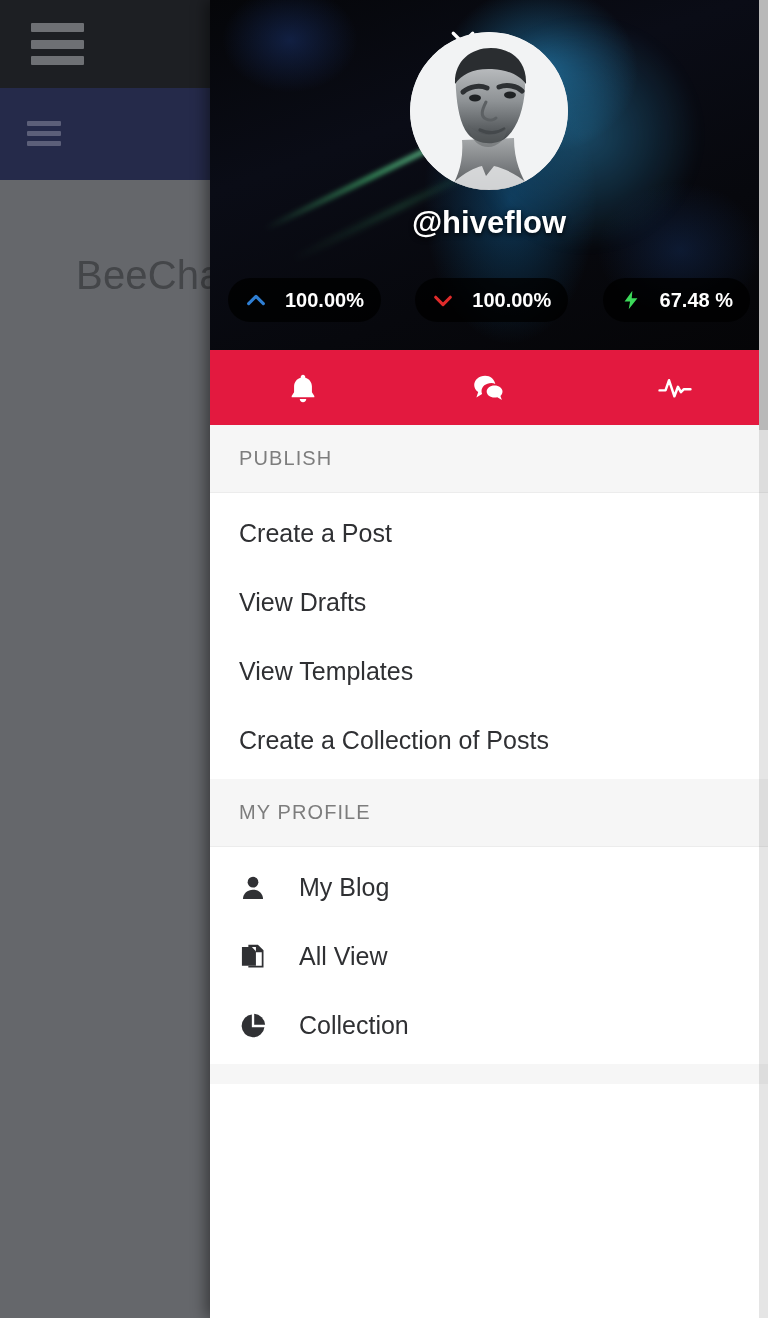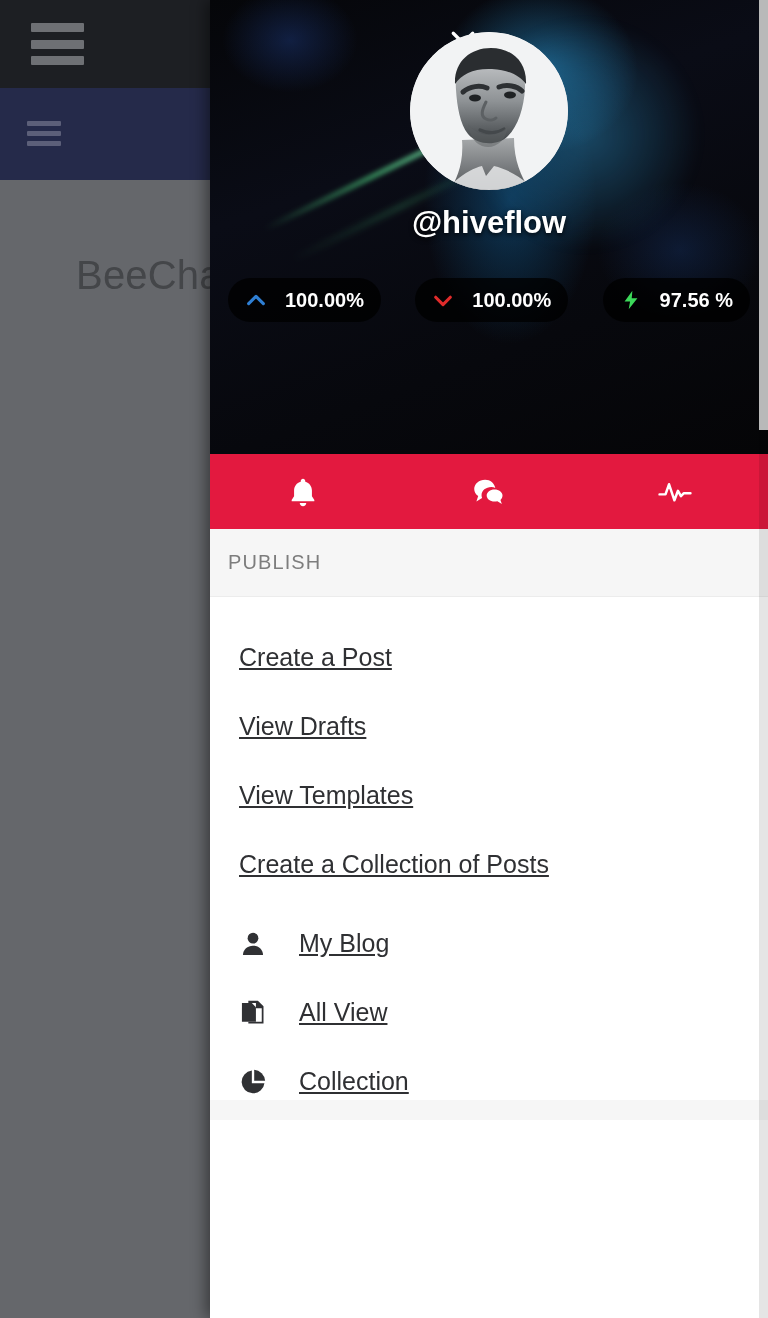"@hiveflow" .banner { height: 454px -> 350px }
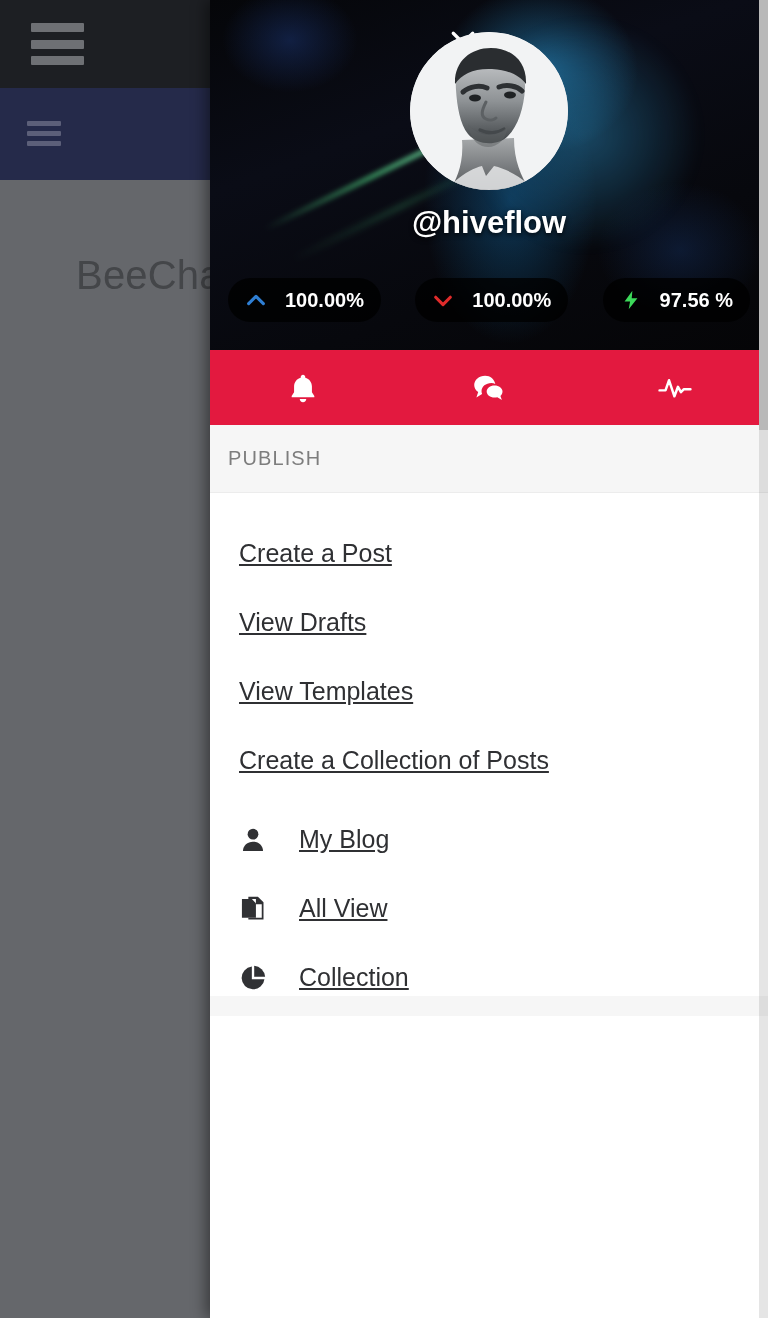"97.56 %" span { text: 97.56 -> 67.48 }
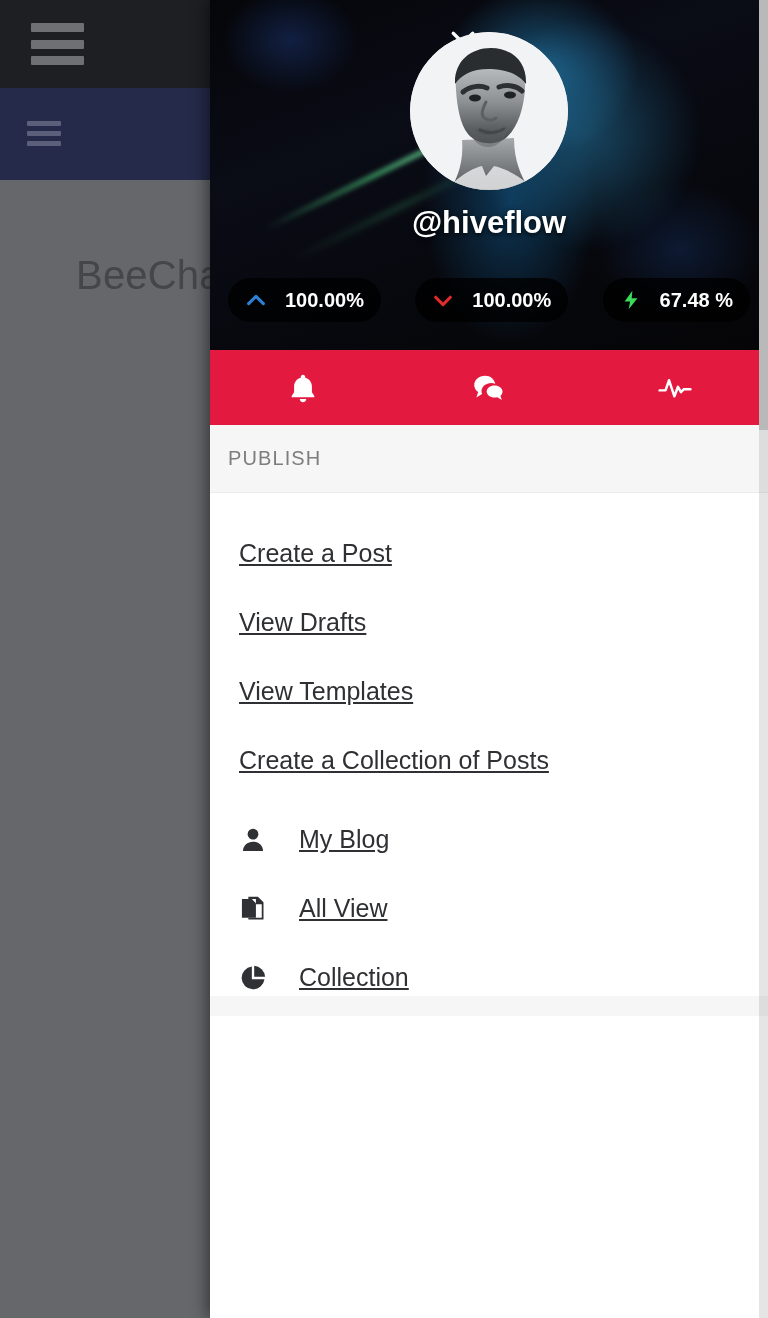"PUBLISH" .section-head { padding-left: 18px -> 29px }
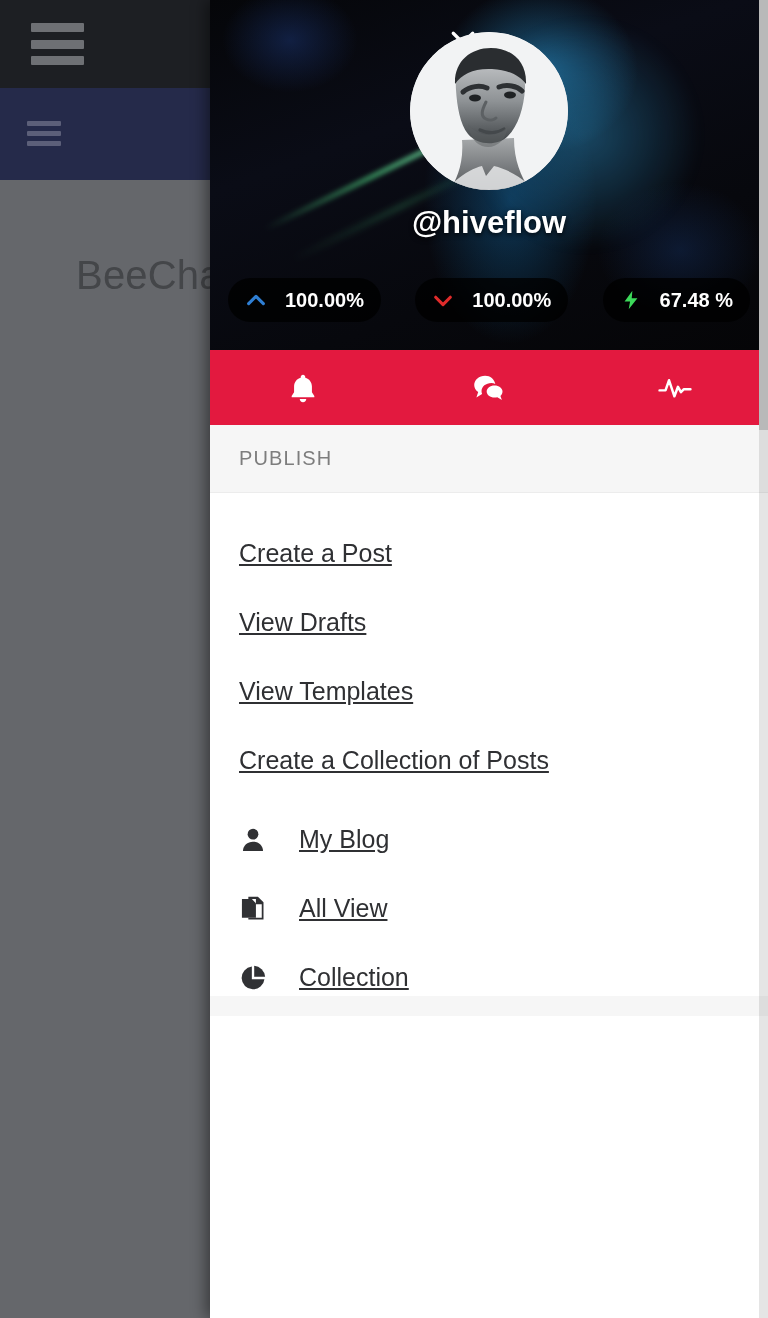"Create a Post" .menu-item { align-items: flex-end -> center; text-decoration: underline -> none }
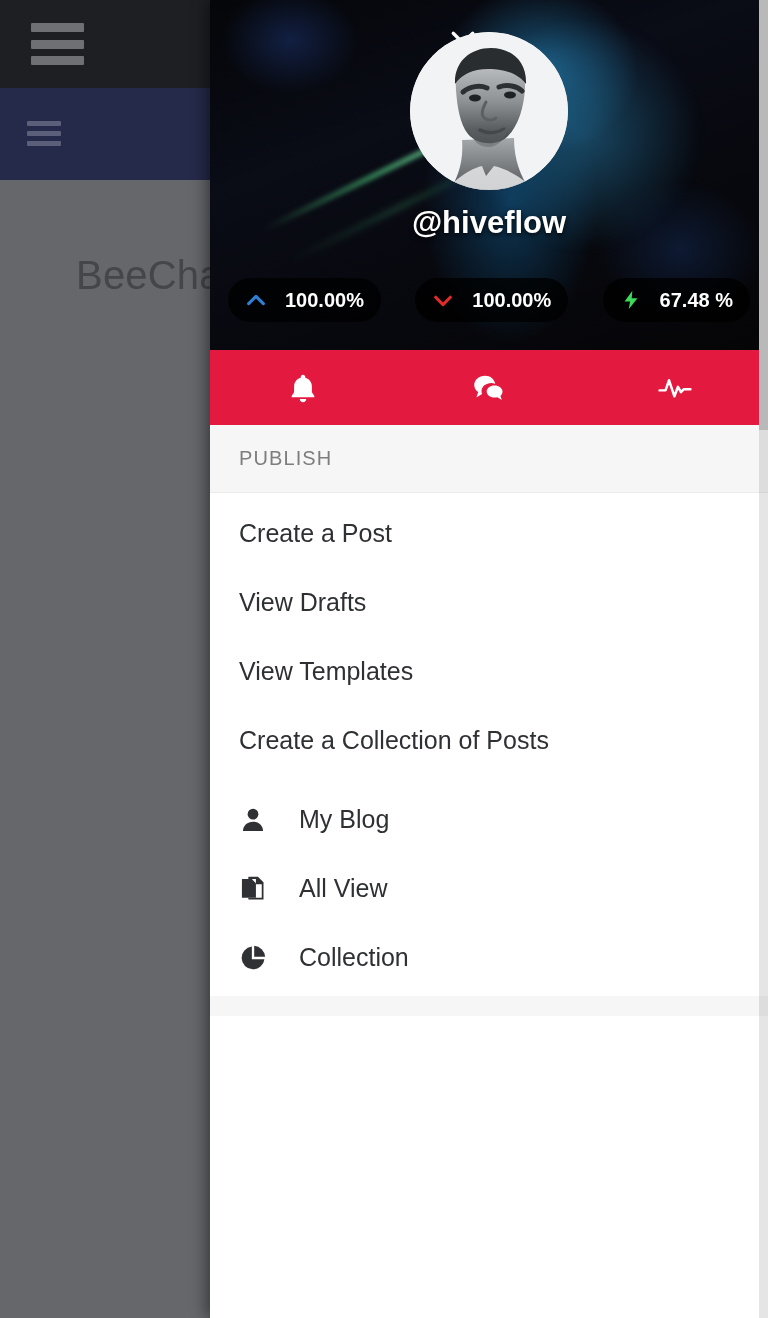"MY PROFILE" div.section-head { html: none -> <div>MY PROFILE</div> }
